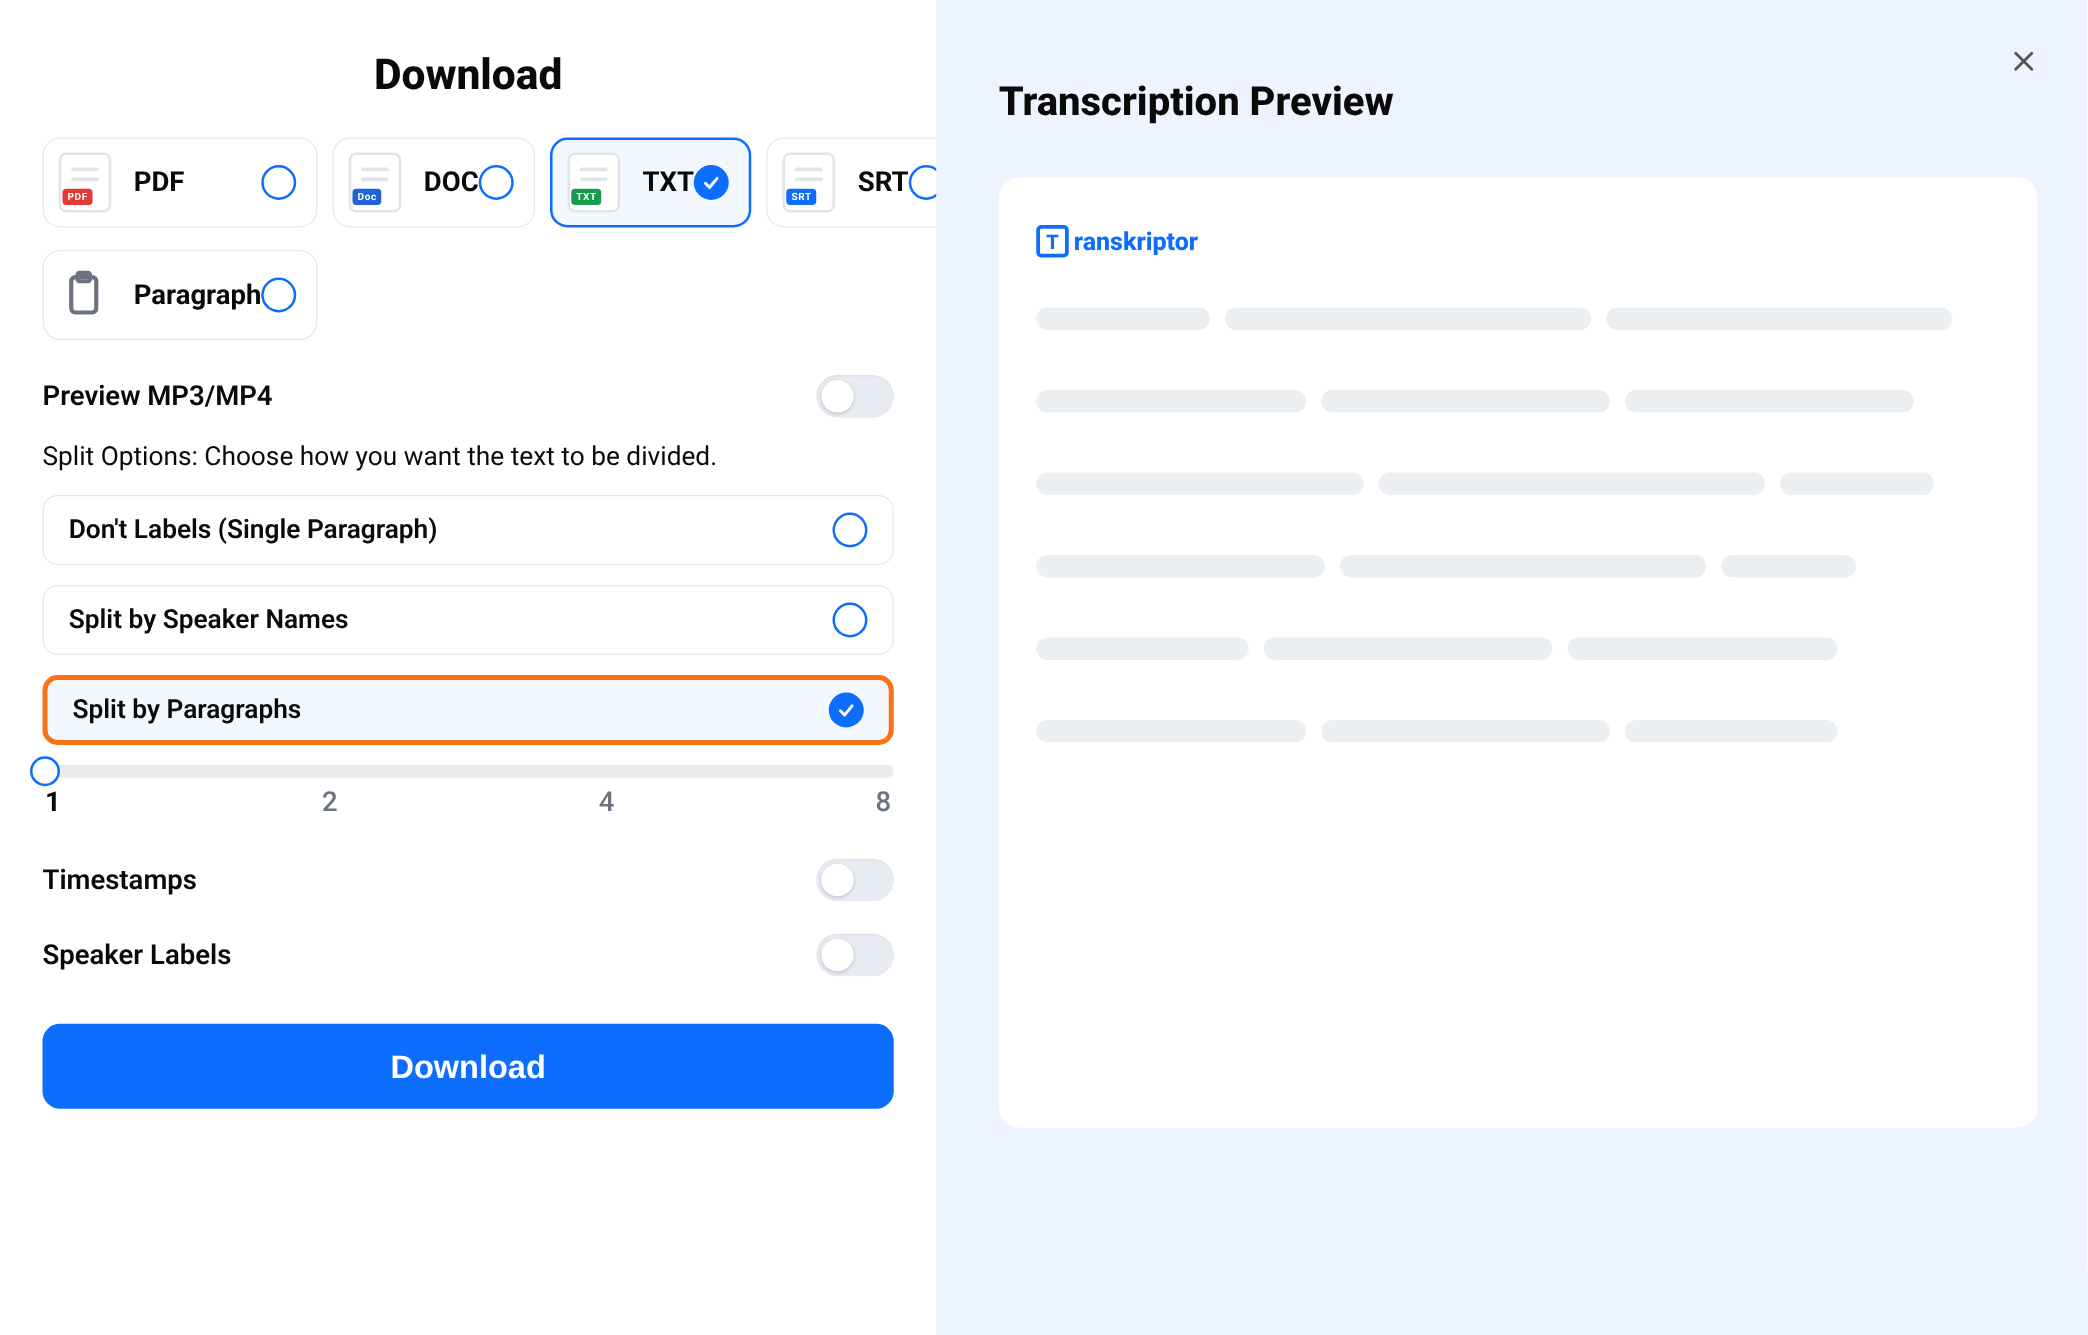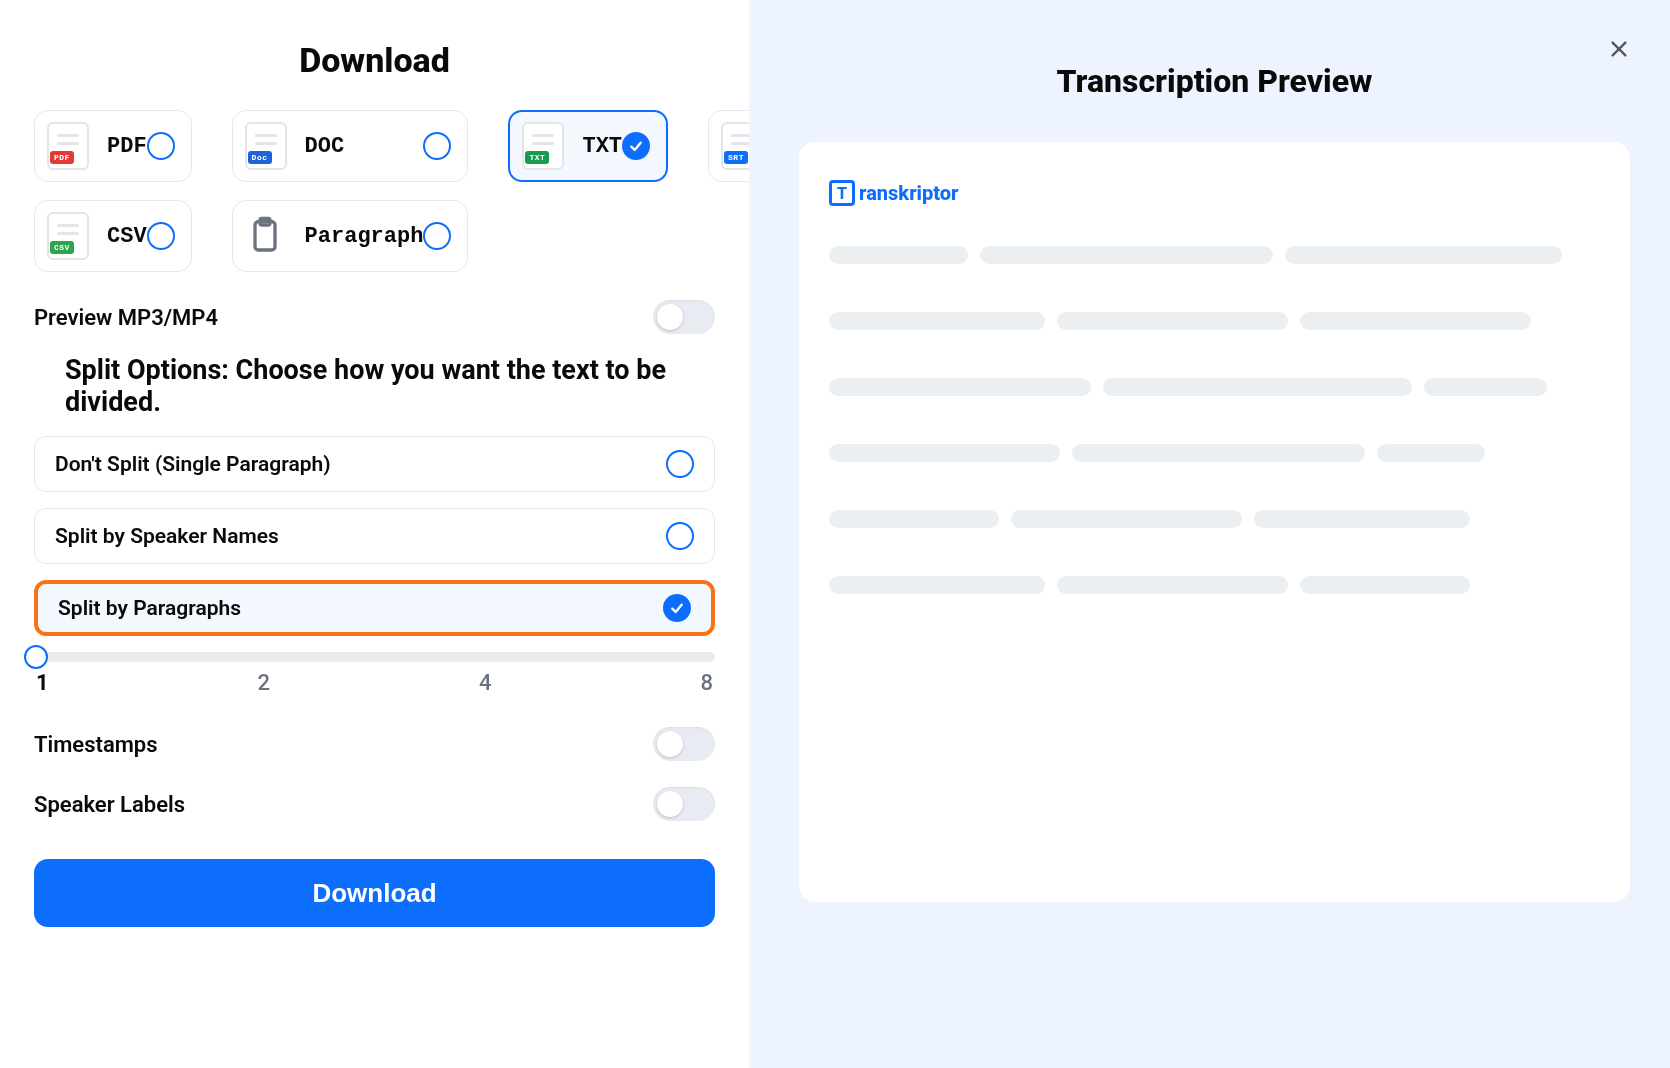"Transcription Preview" .preview-title { text-align: center -> left }
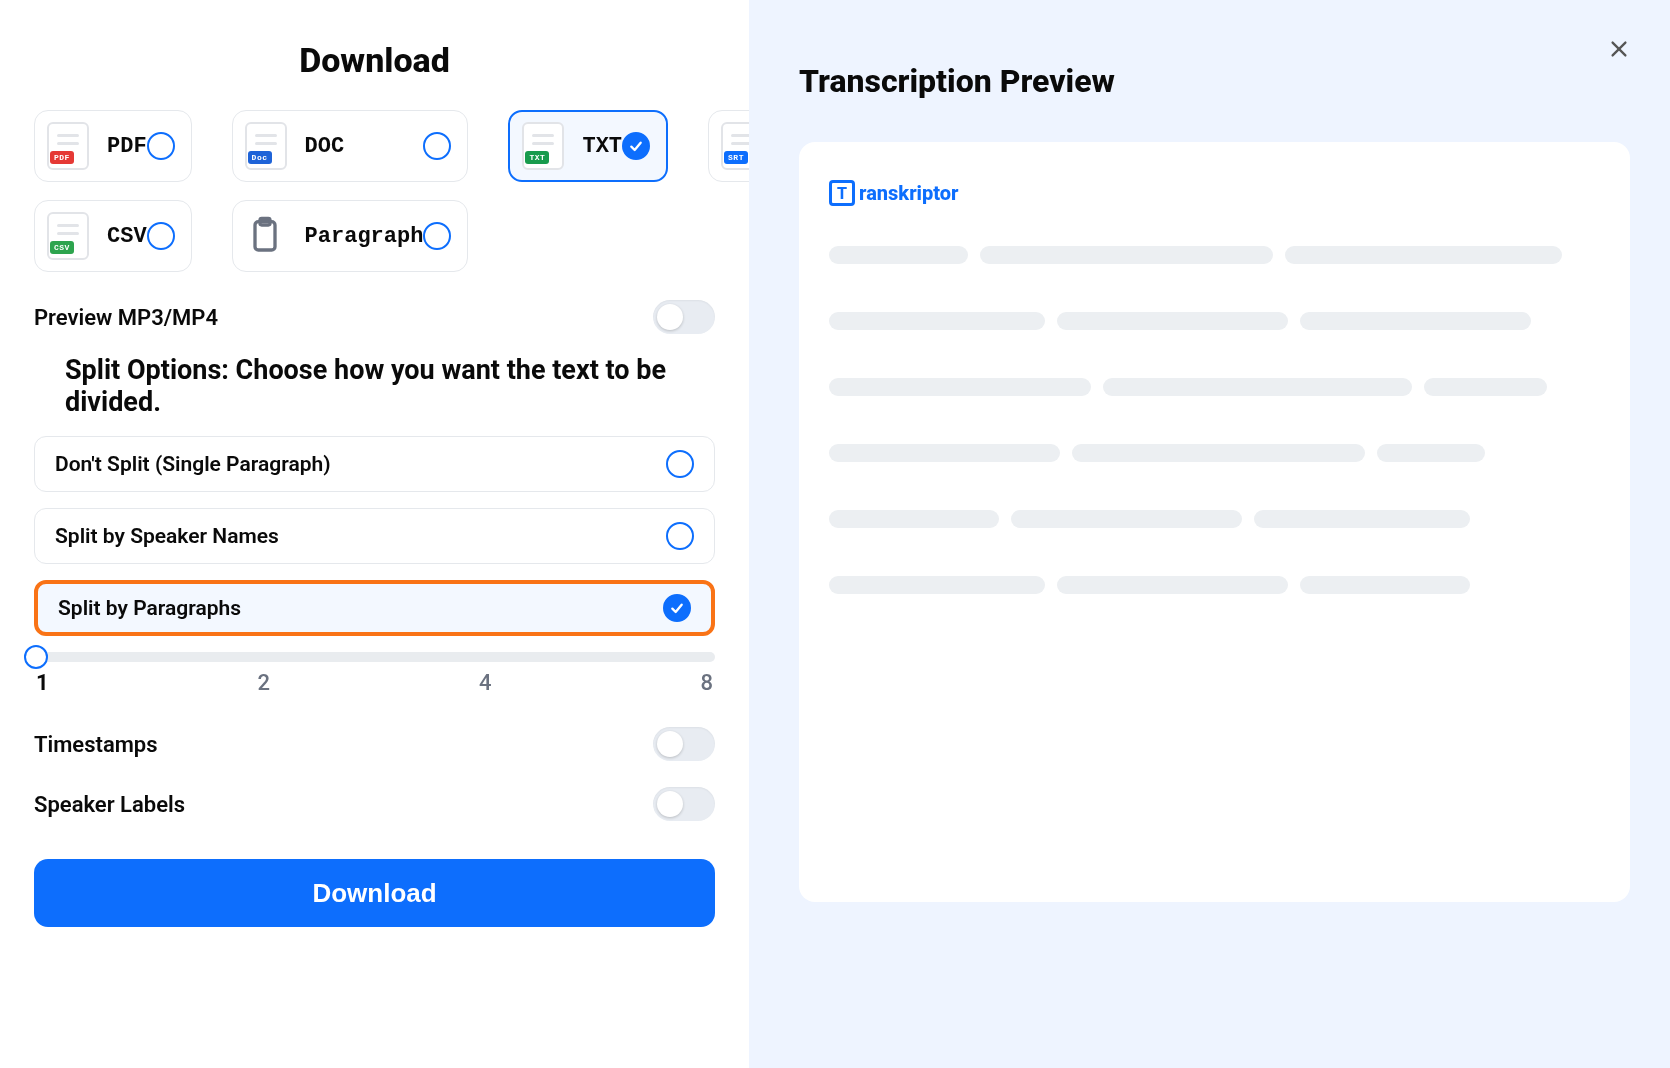"PDF" .format-grid { font-family: Liberation Mono, monospace -> none; gap: 18px 40px -> 18px 12px; grid-template-columns: repeat(4, 1fr) -> repeat(5, 1fr) }
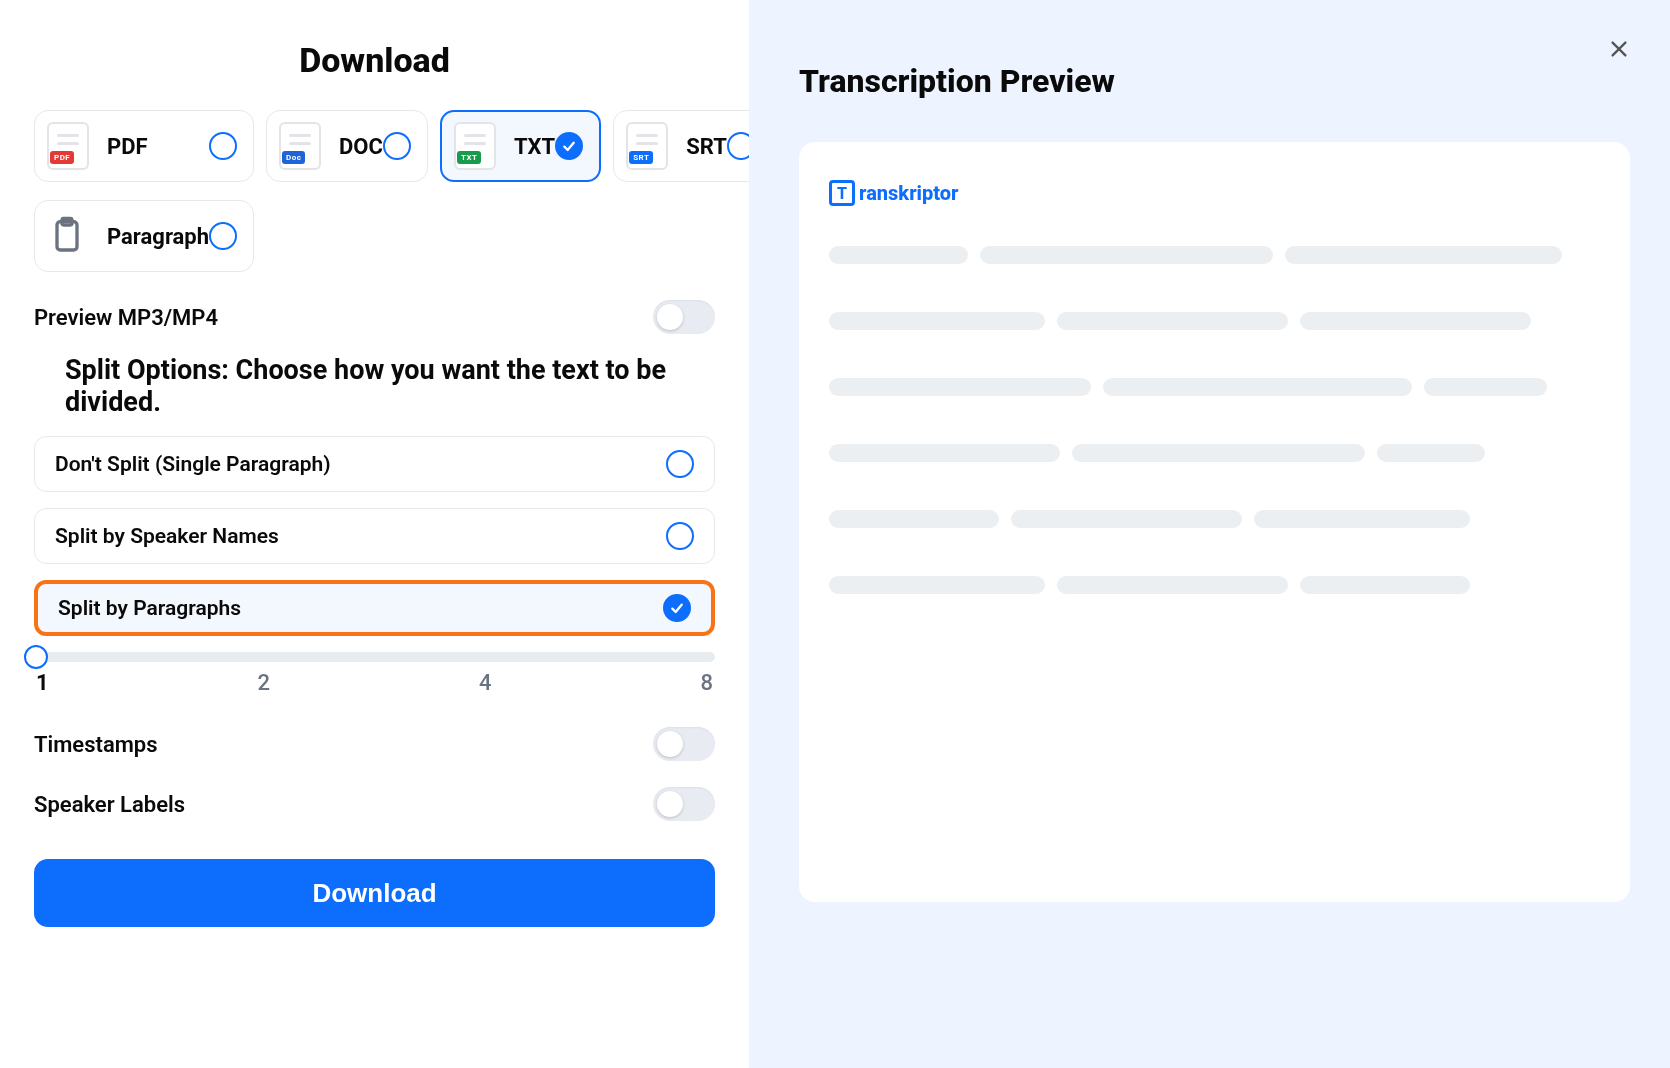"Split Options: Choose how you" .section-label { font-size: 27px -> 21px; font-weight: 700 -> 400; margin-left: 31px -> none }
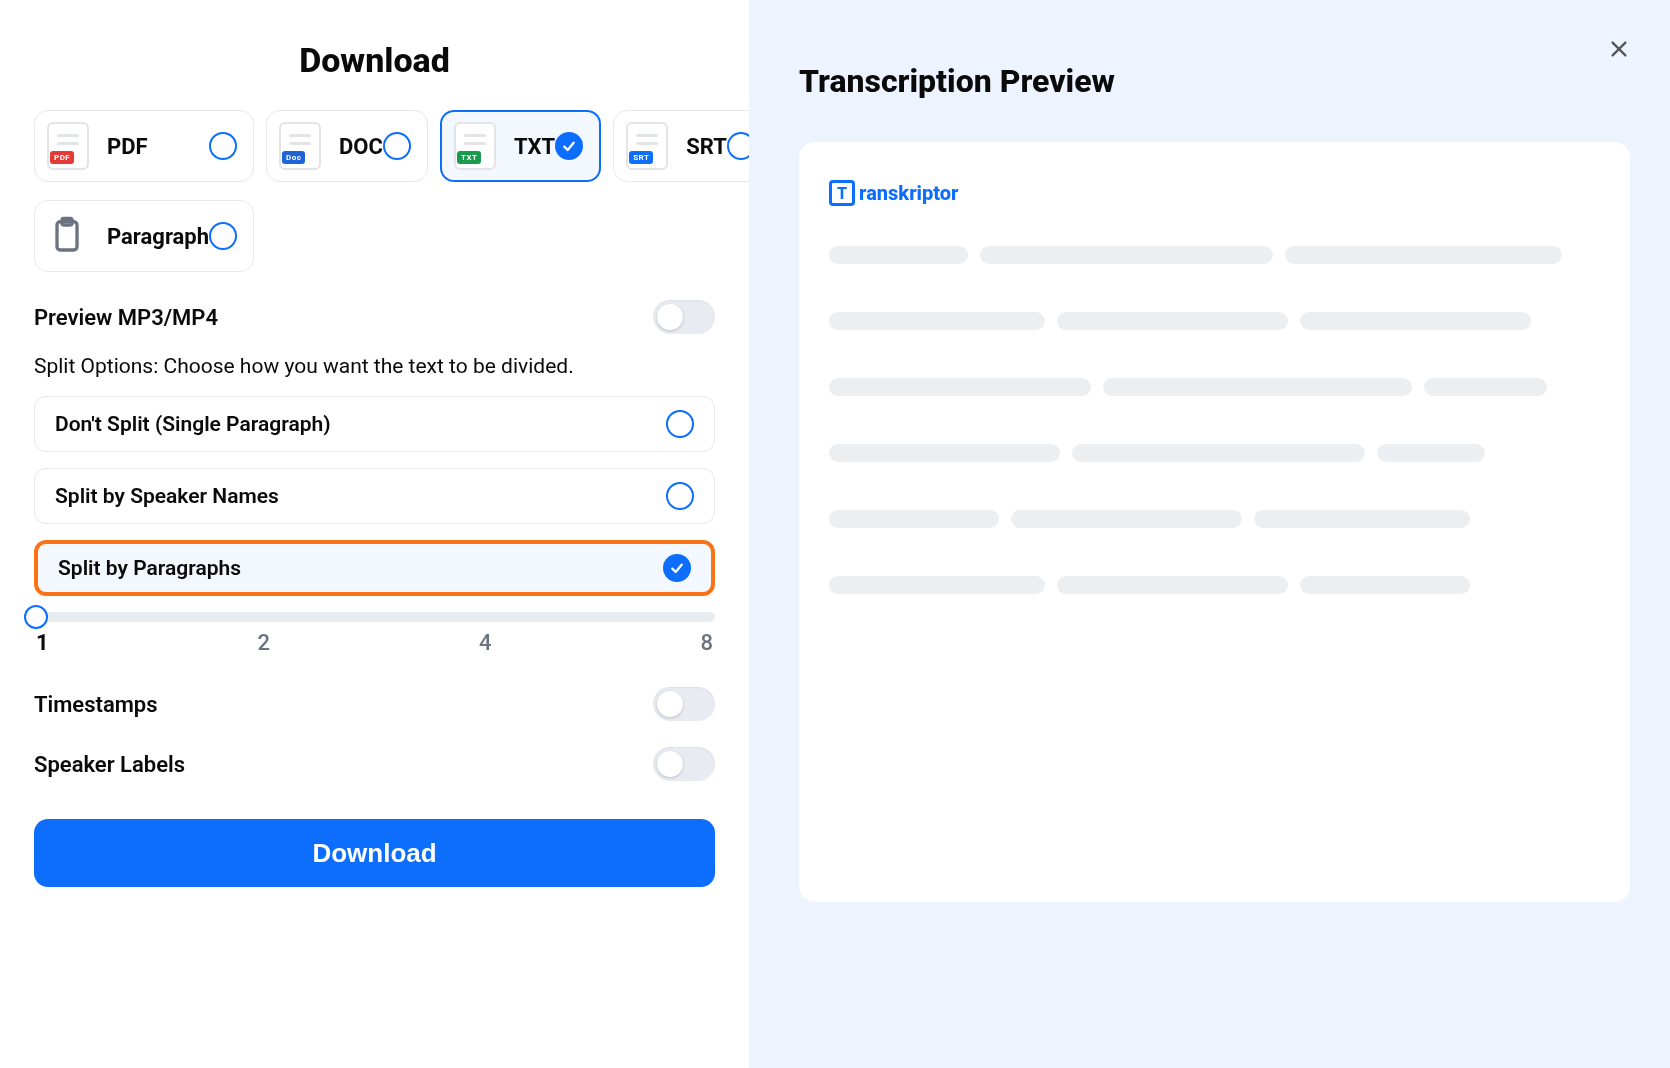"Don't Split (Single Paragraph)" span.split-label { text: Split -> Labels }
